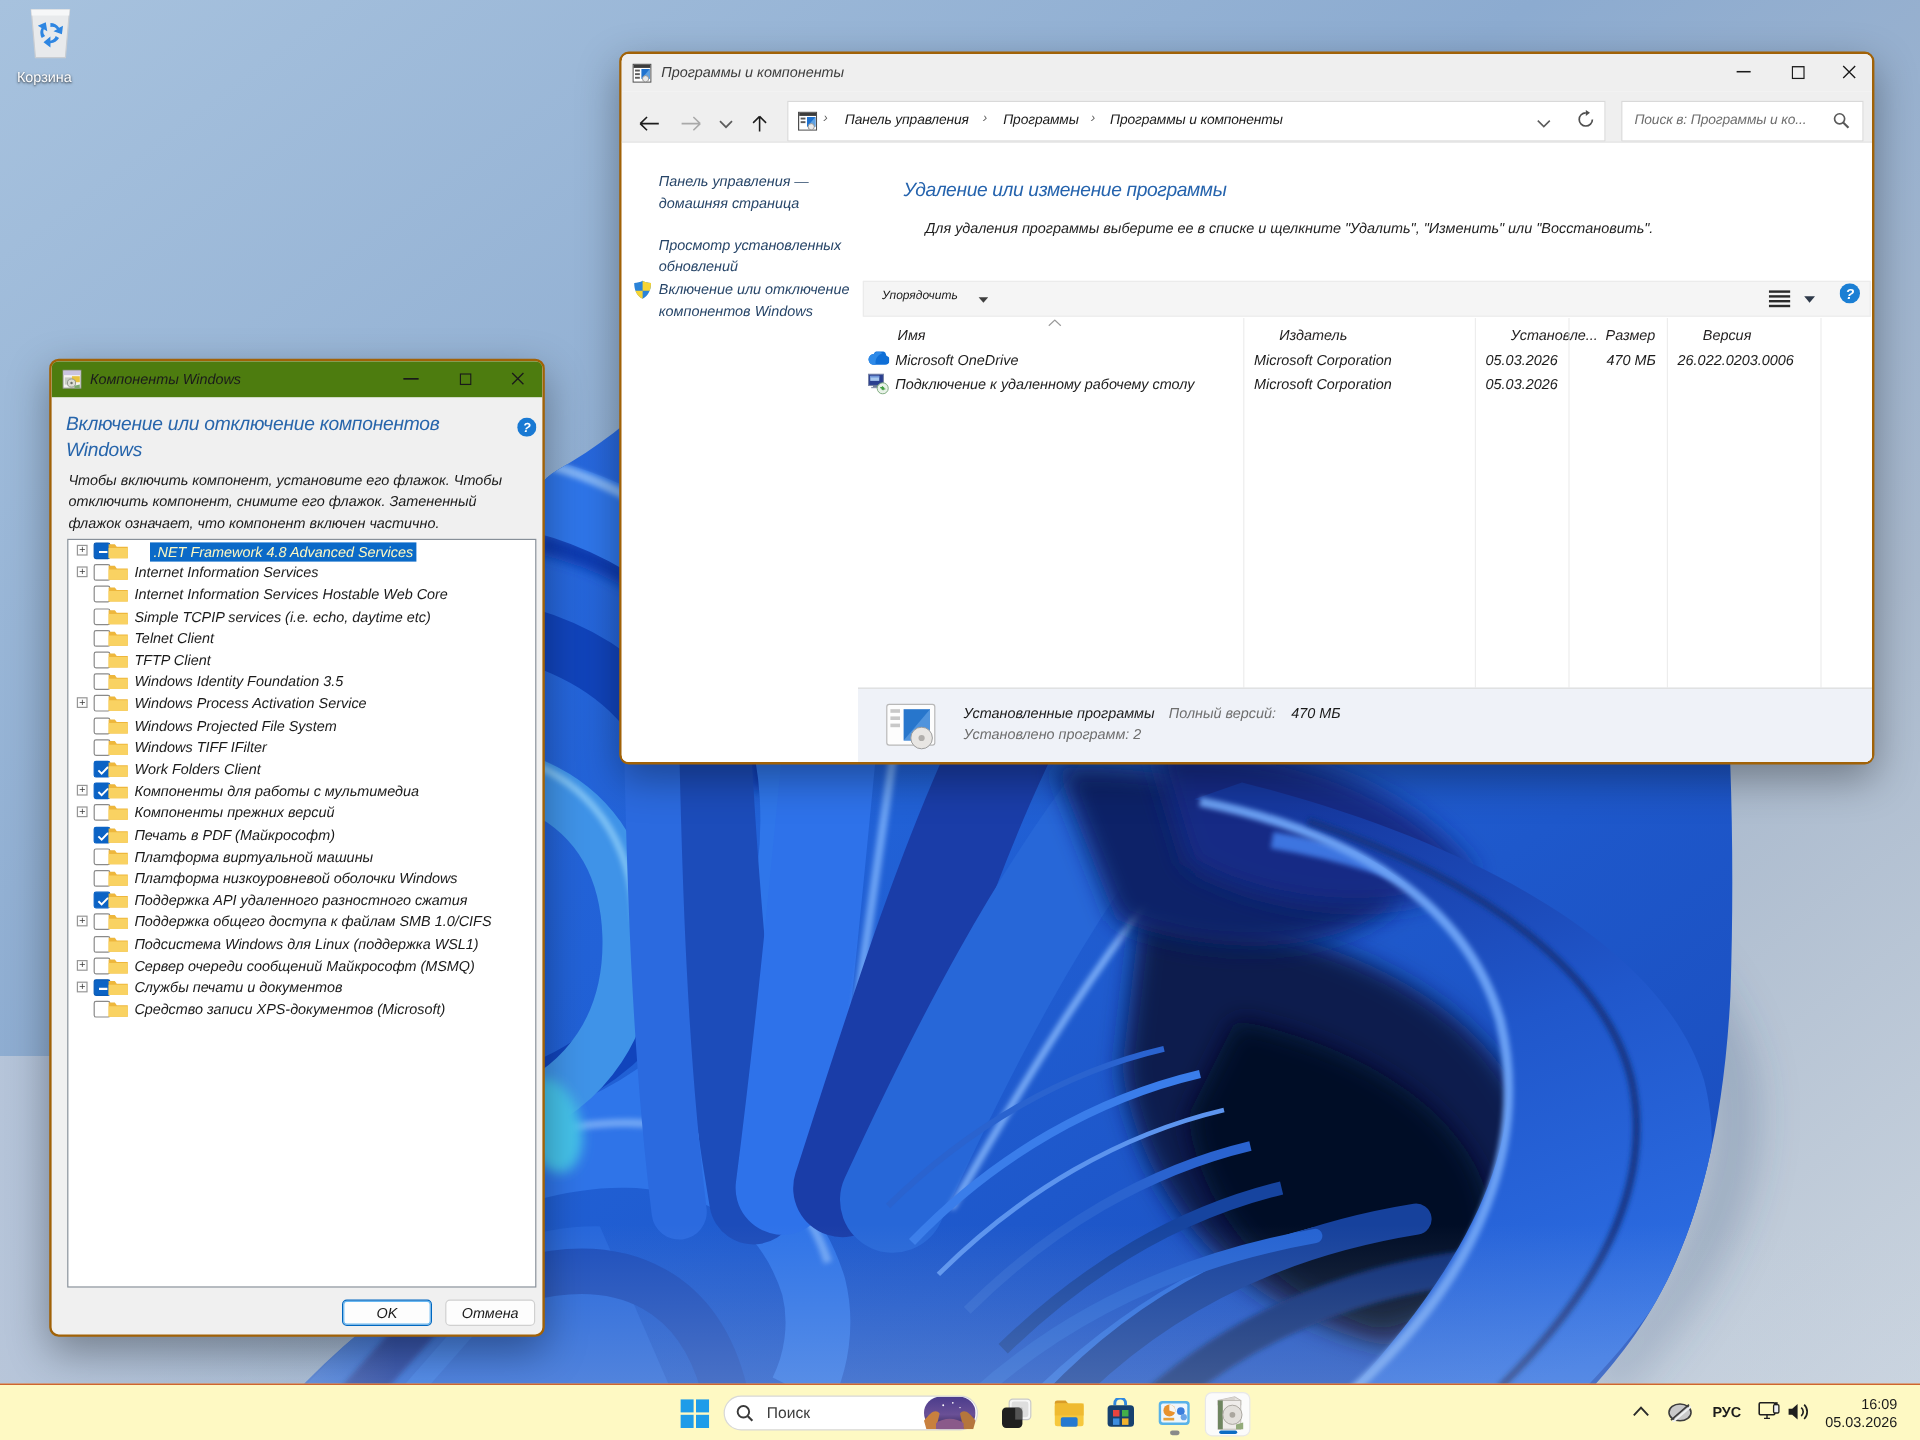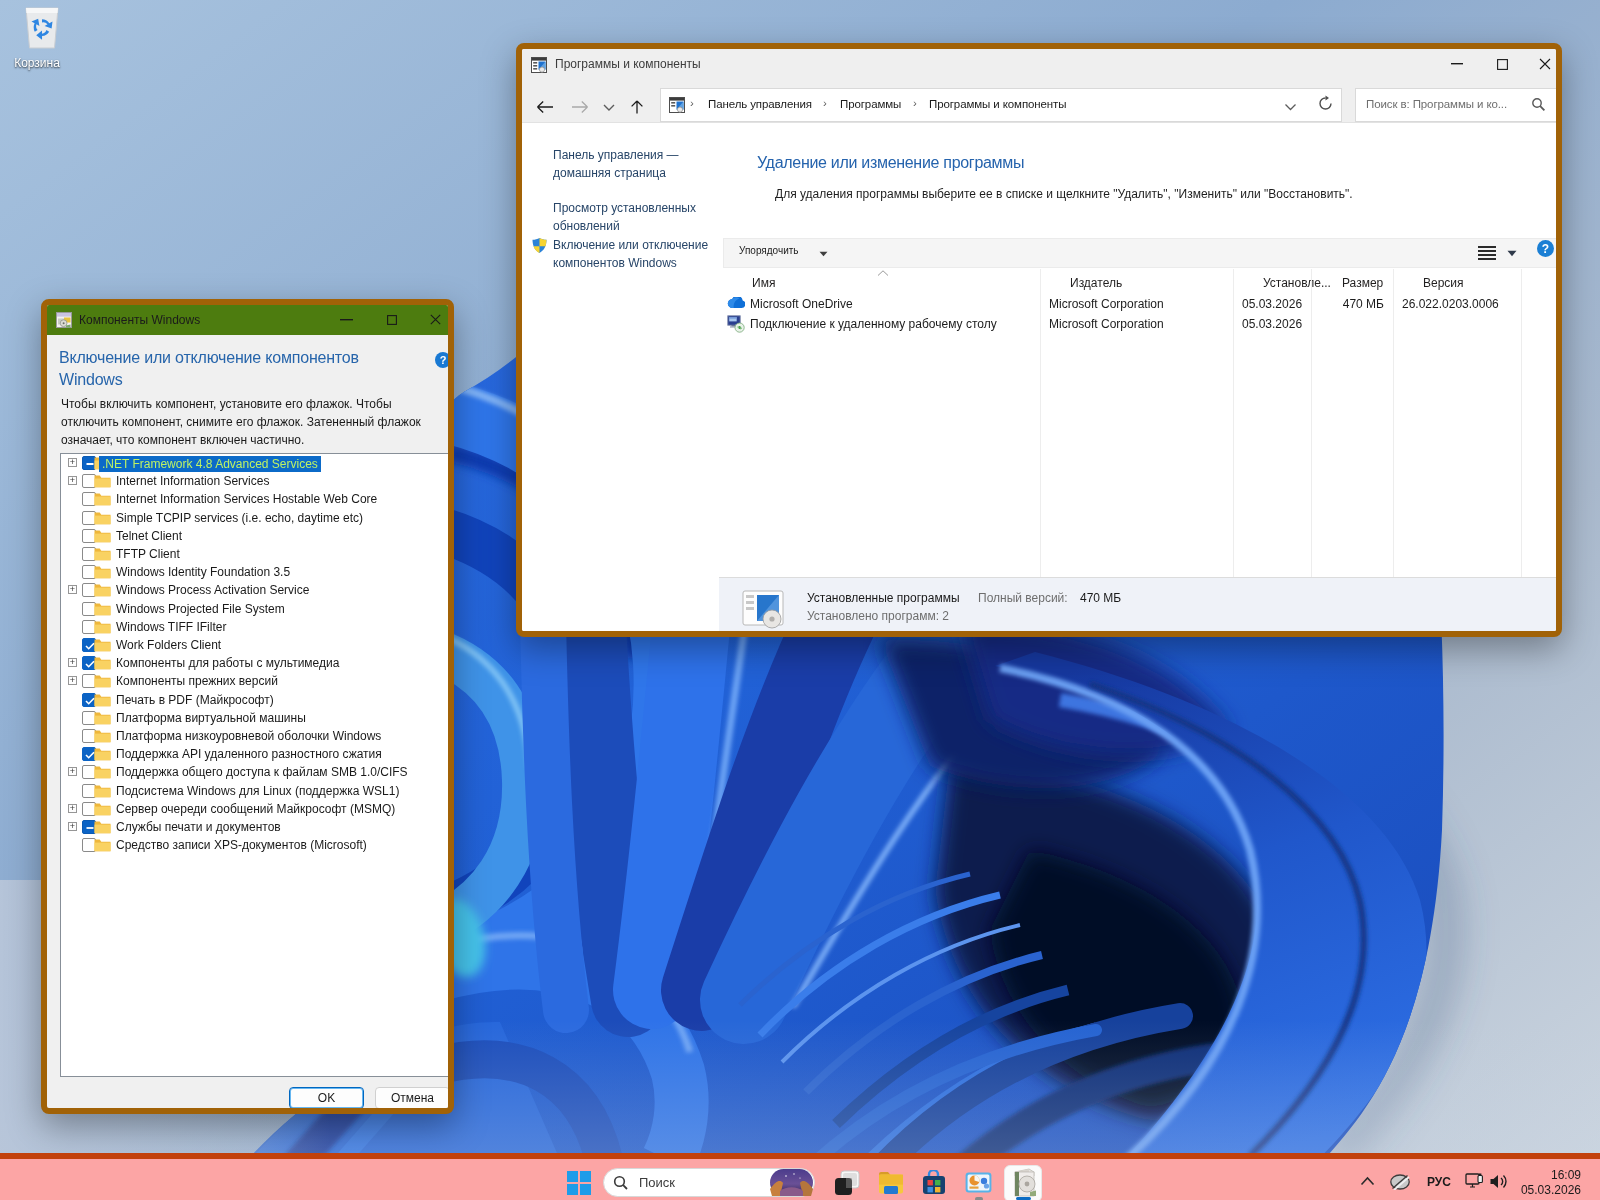"Программы и компоненты" .win { border: 6px solid #a16207 -> 2px solid #a16207; font-style: none -> italic }
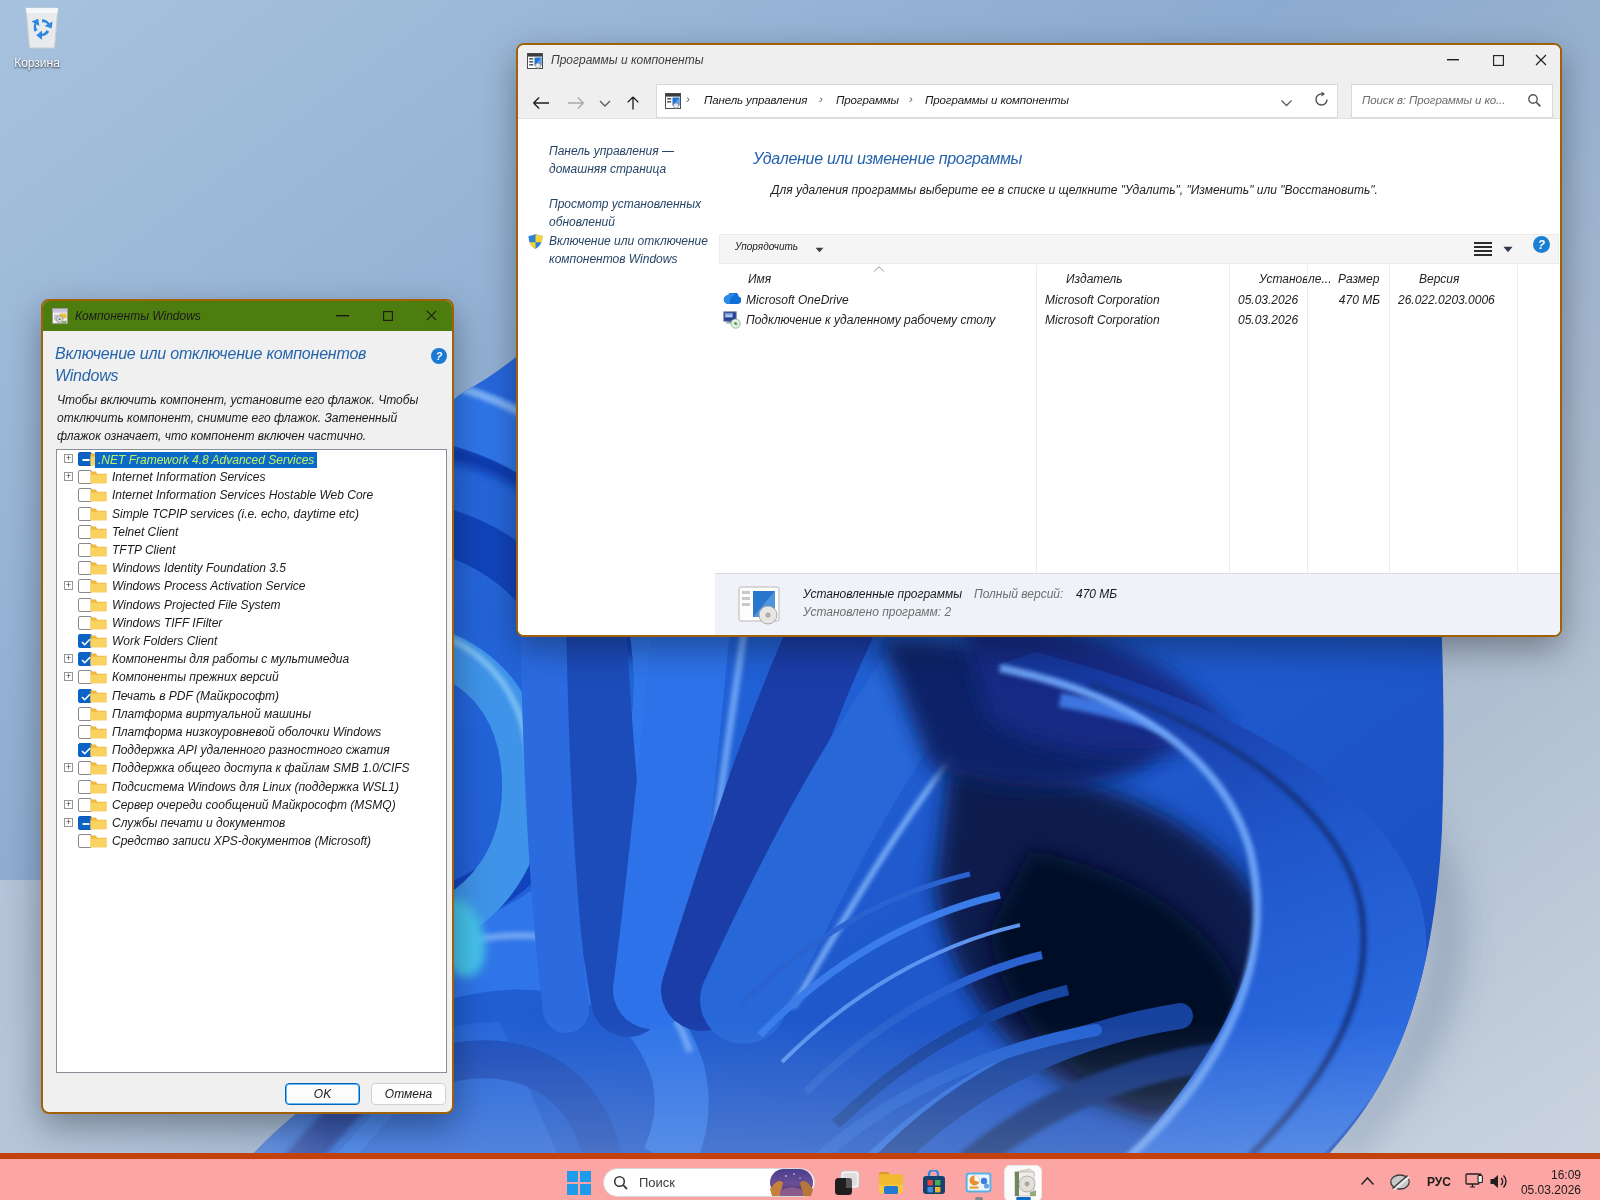".NET Framework 4.8 Advanced Services" span.tlabel { color: #bef264 -> #fef9c3; left: 38px -> 68px }
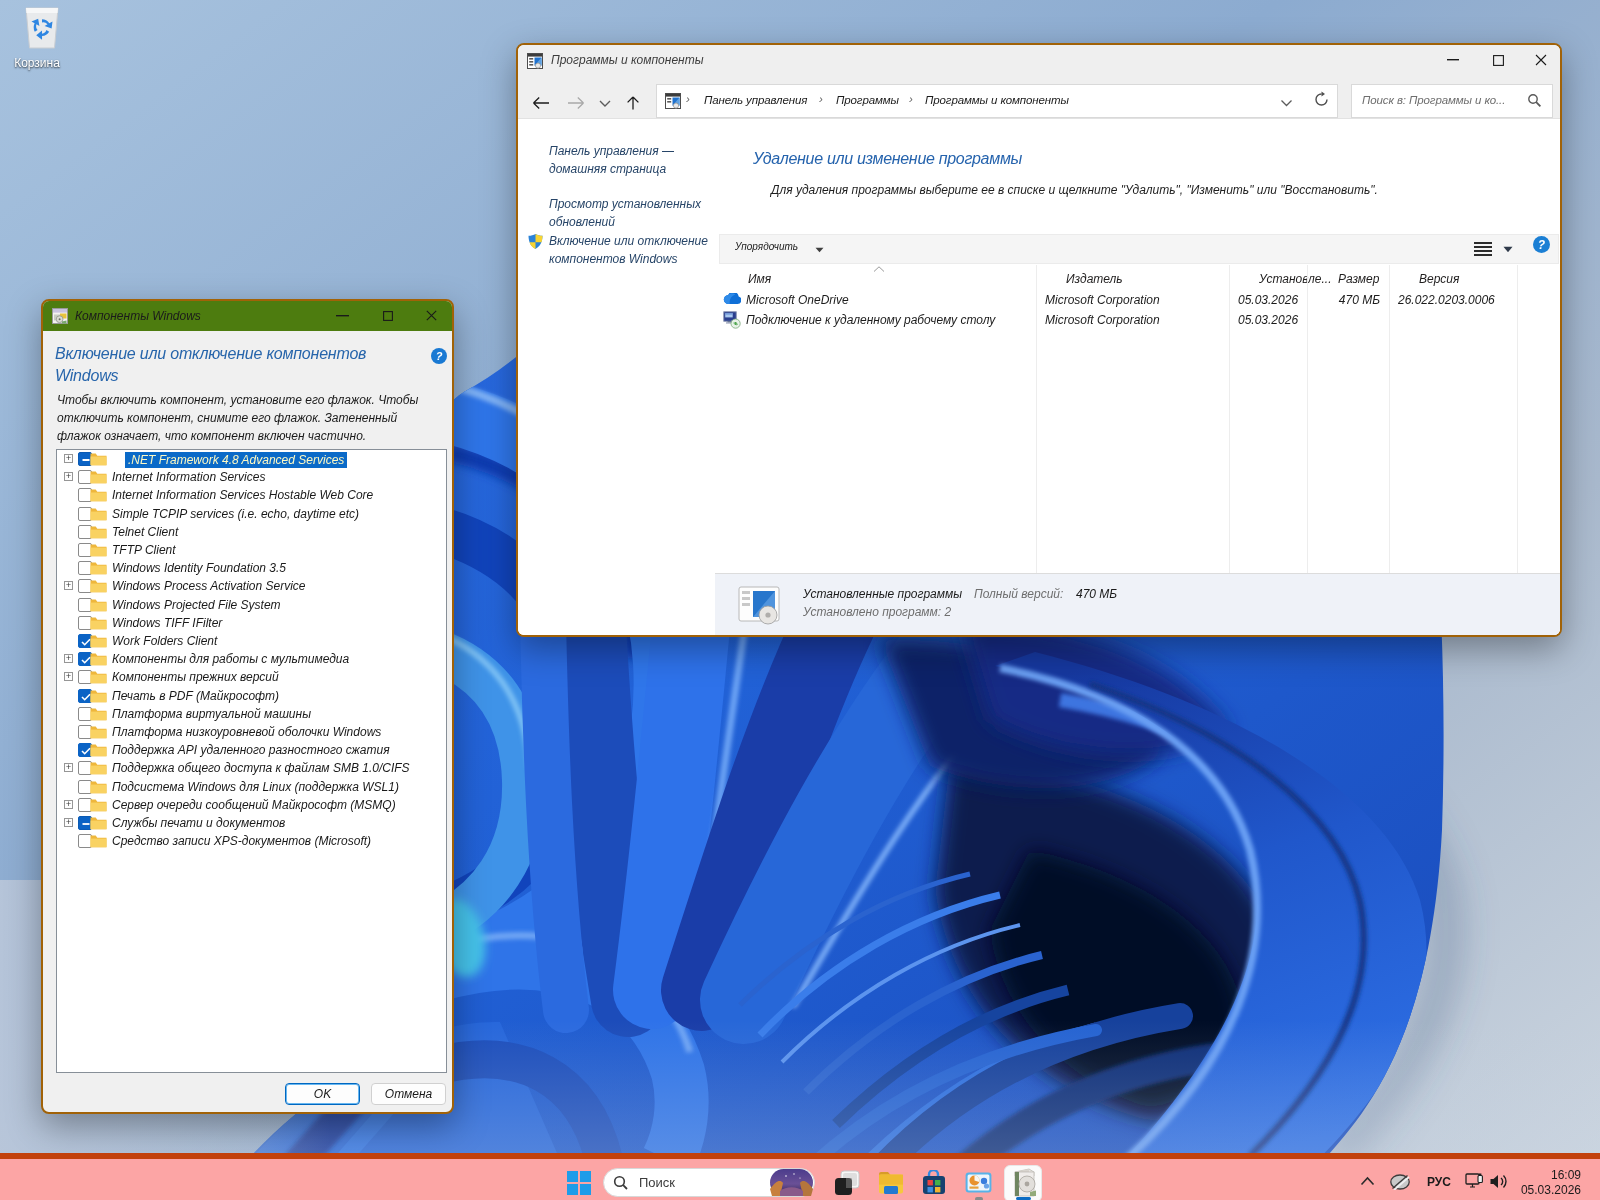"Поиск" #taskbar { background: #fca5a5 -> #fef9c3; border-top: 6px solid #c2410c -> 1px solid #c2410c }
